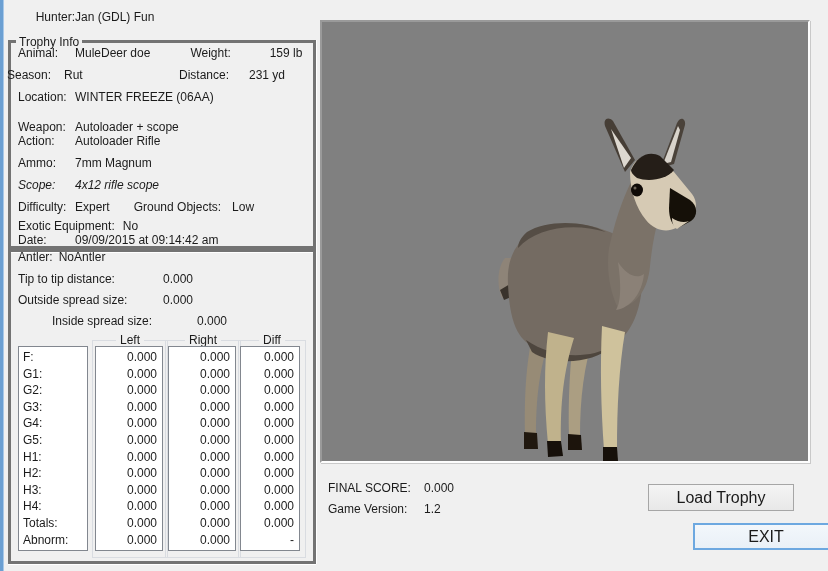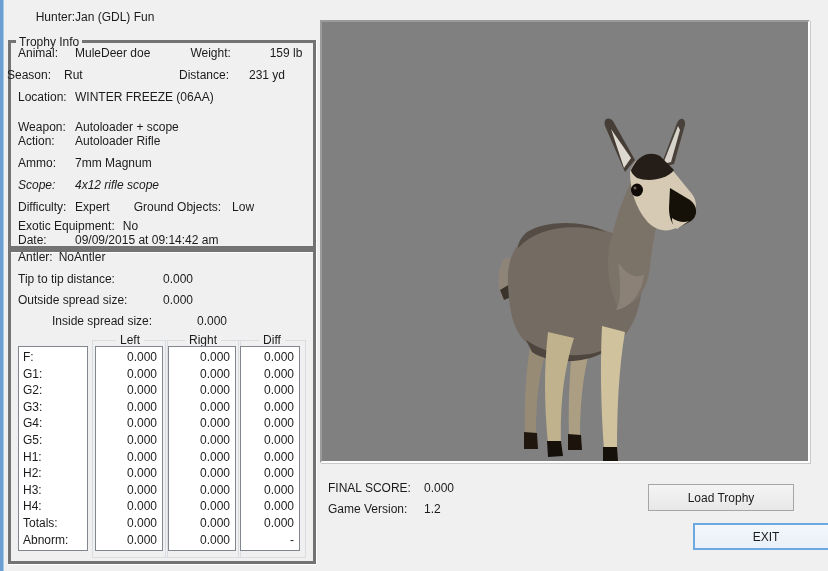"Load Trophy" button { font-size: 12px -> 16px }
